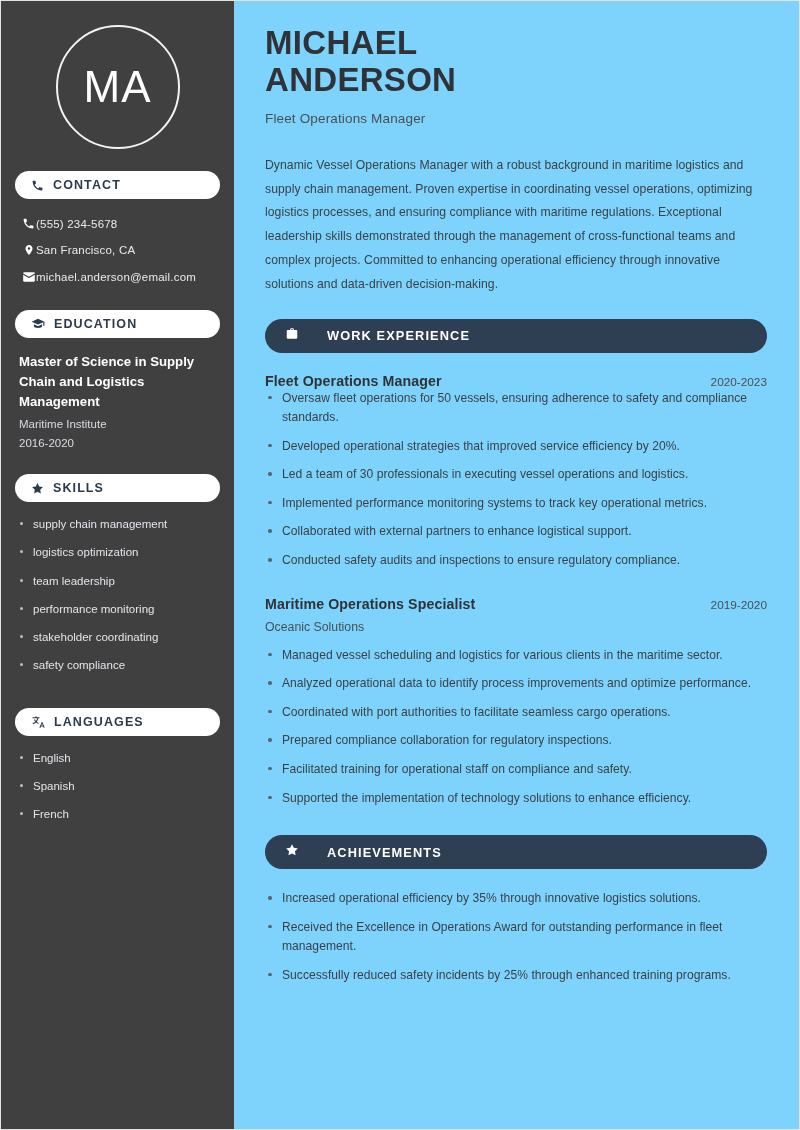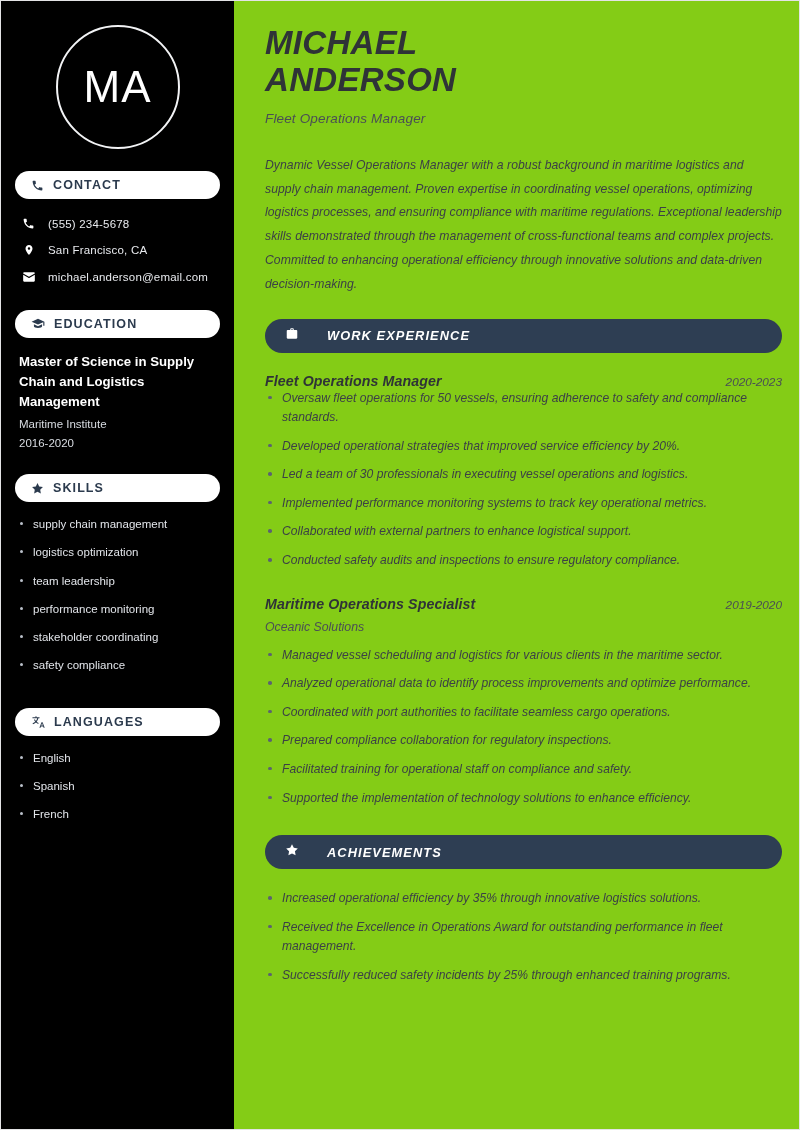"MICHAEL" .main { background: #84cc16 -> #7dd3fc; font-style: italic -> none; padding: 24px 17px 0 31px -> 24px 32px 0 31px }
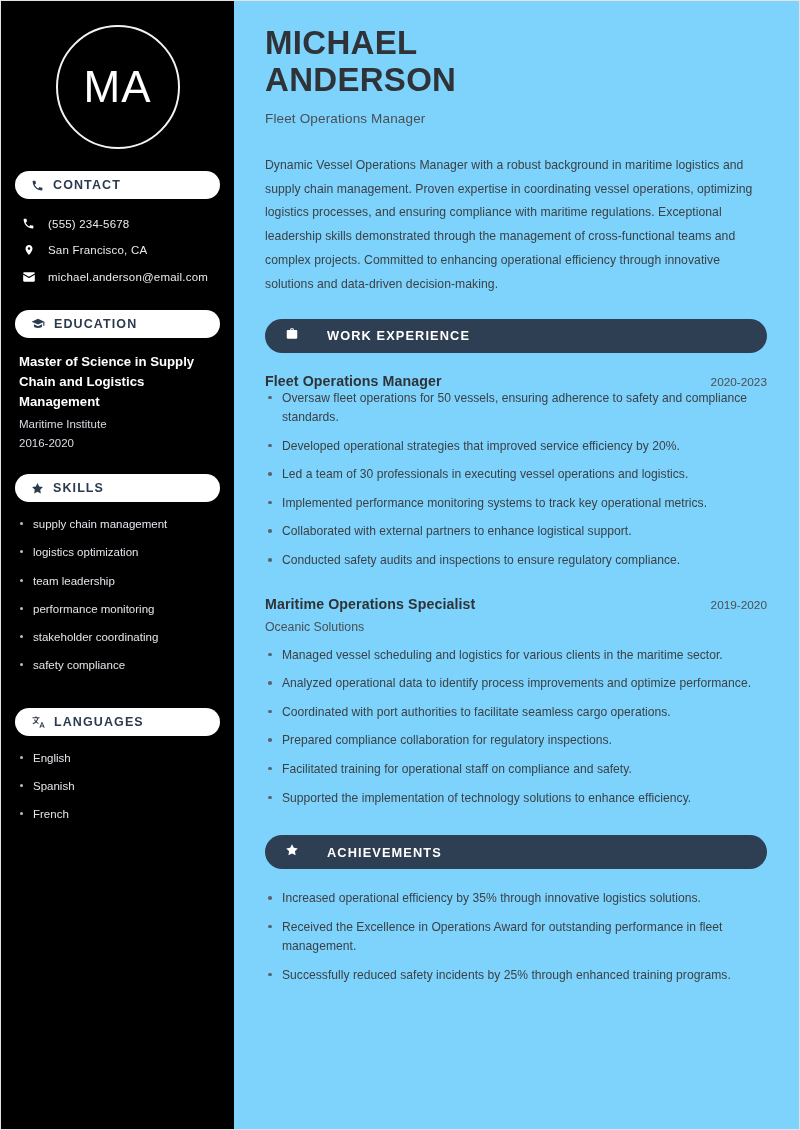"MA" .sidebar { background: #000000 -> #404040 }
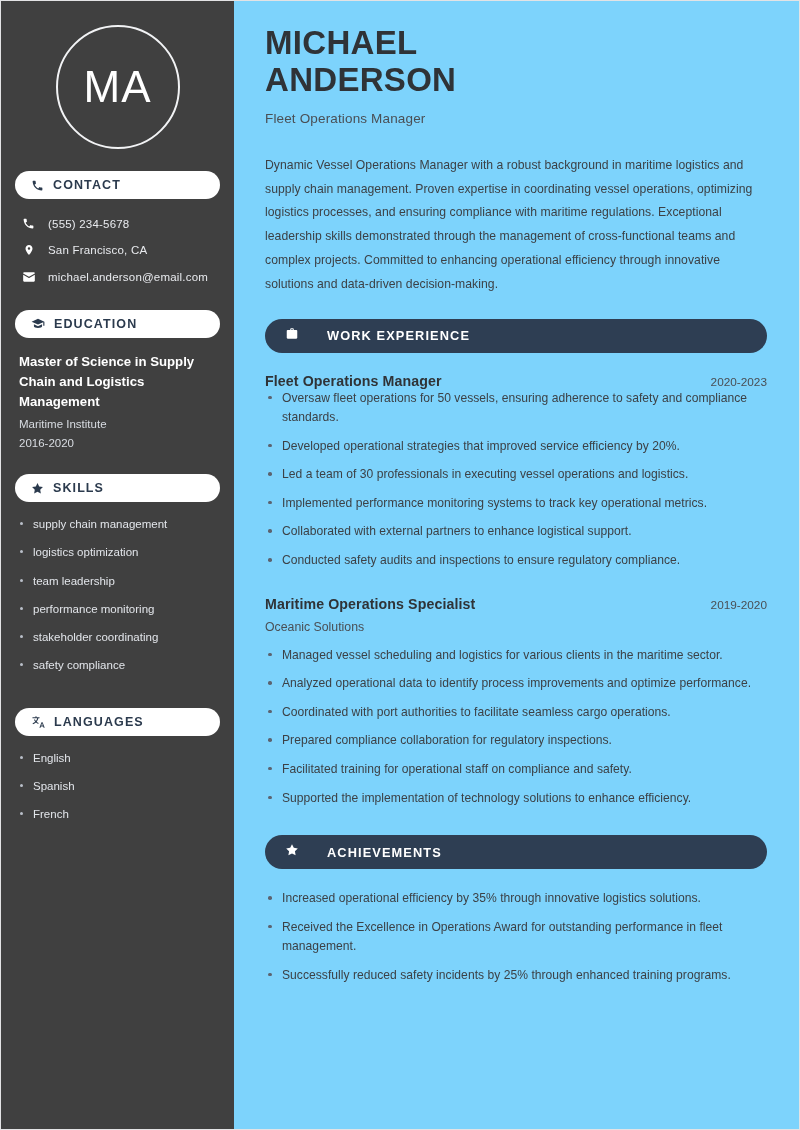"(555) 234-5678" .contact-row { gap: 12px -> none }
